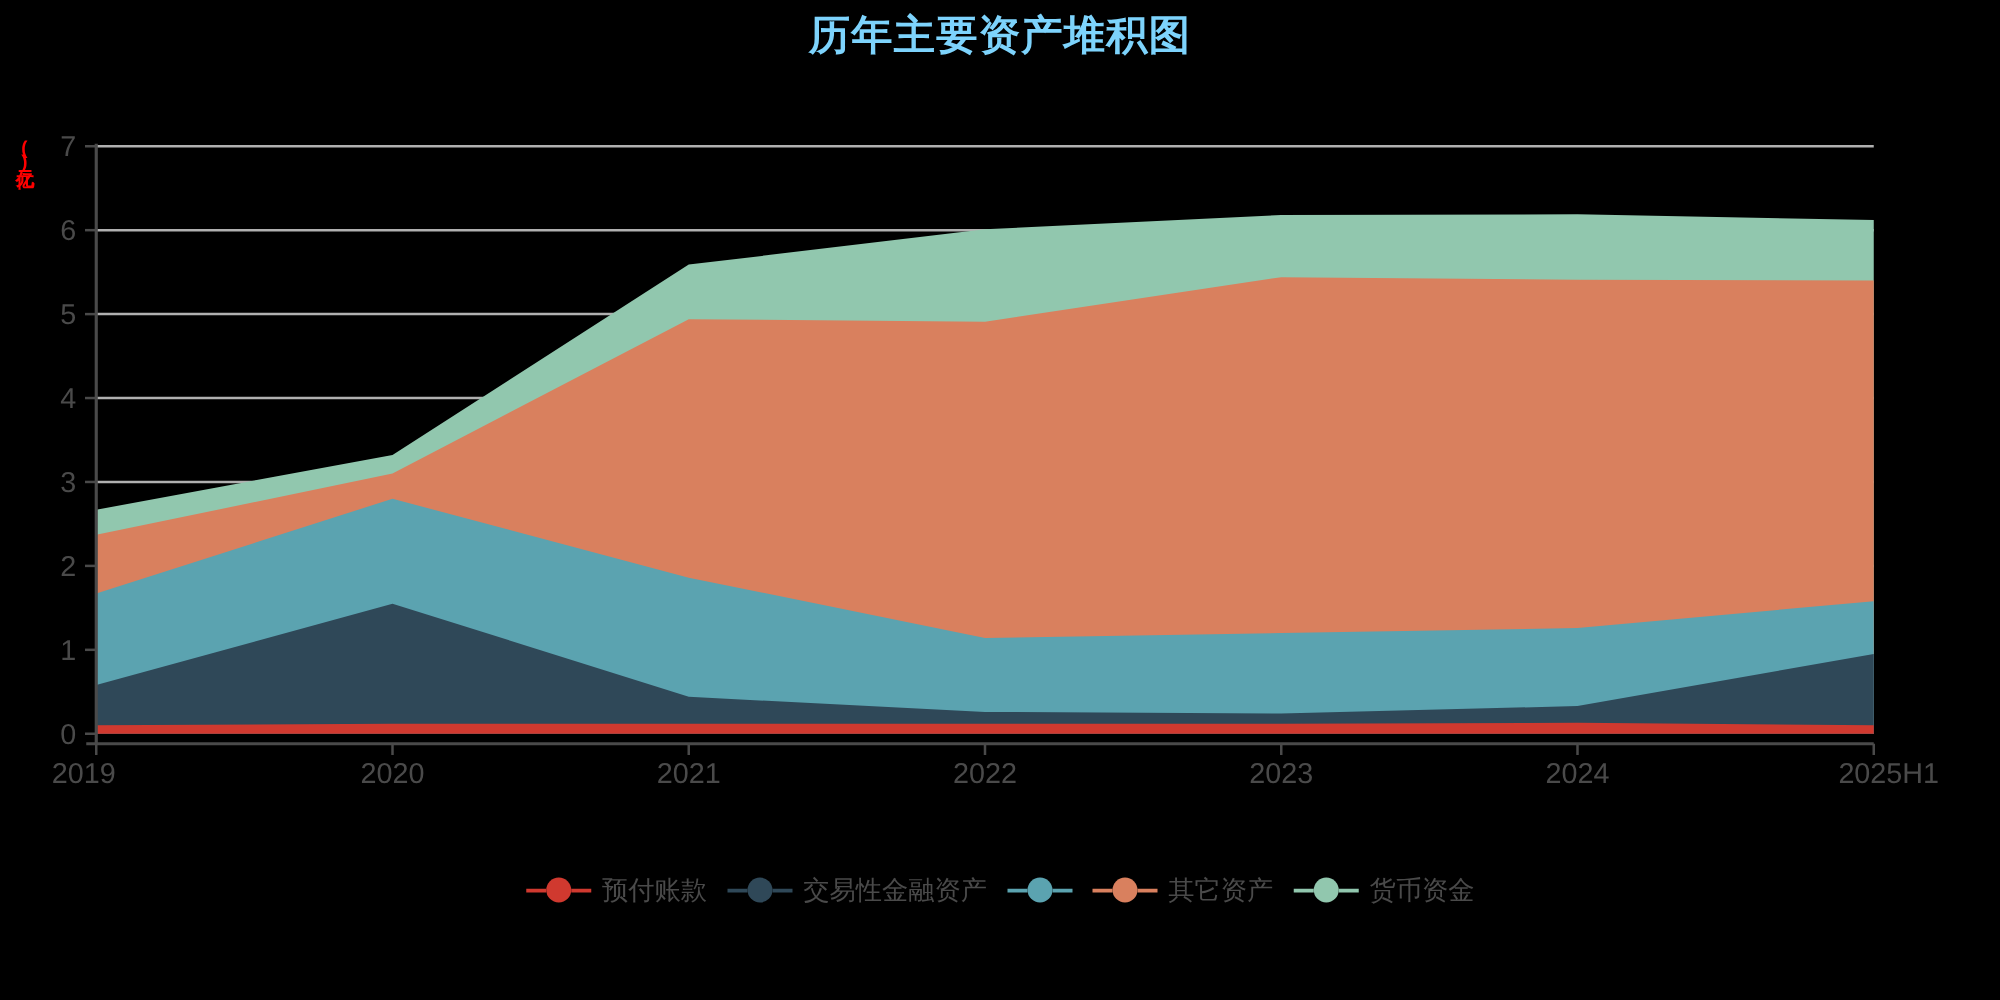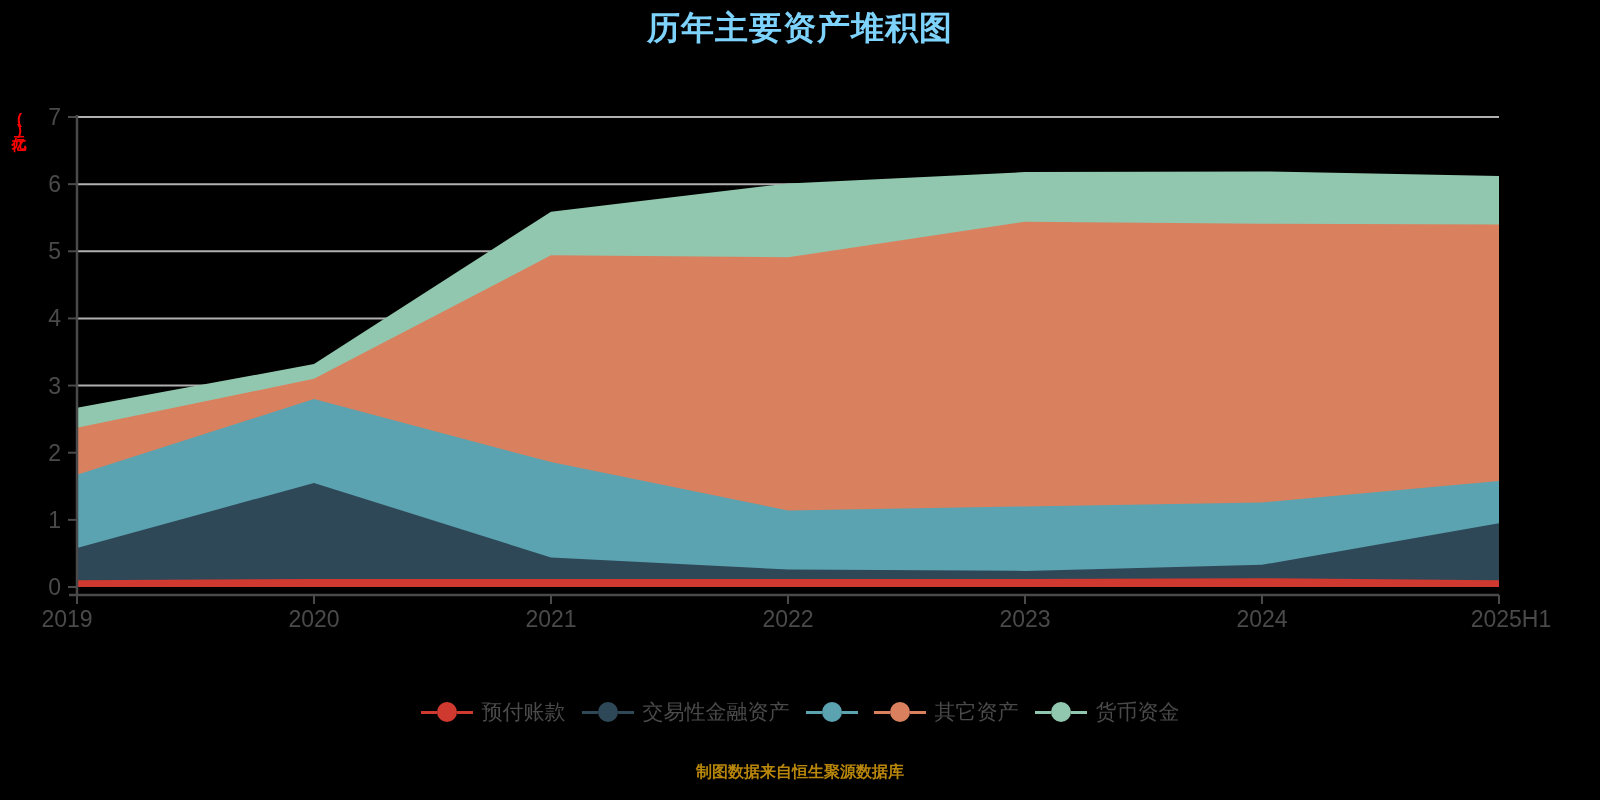"制图数据来自恒生聚源数据库" div.footer-note { html: <div>制图数据来自恒生聚源数据库</div> -> none }
